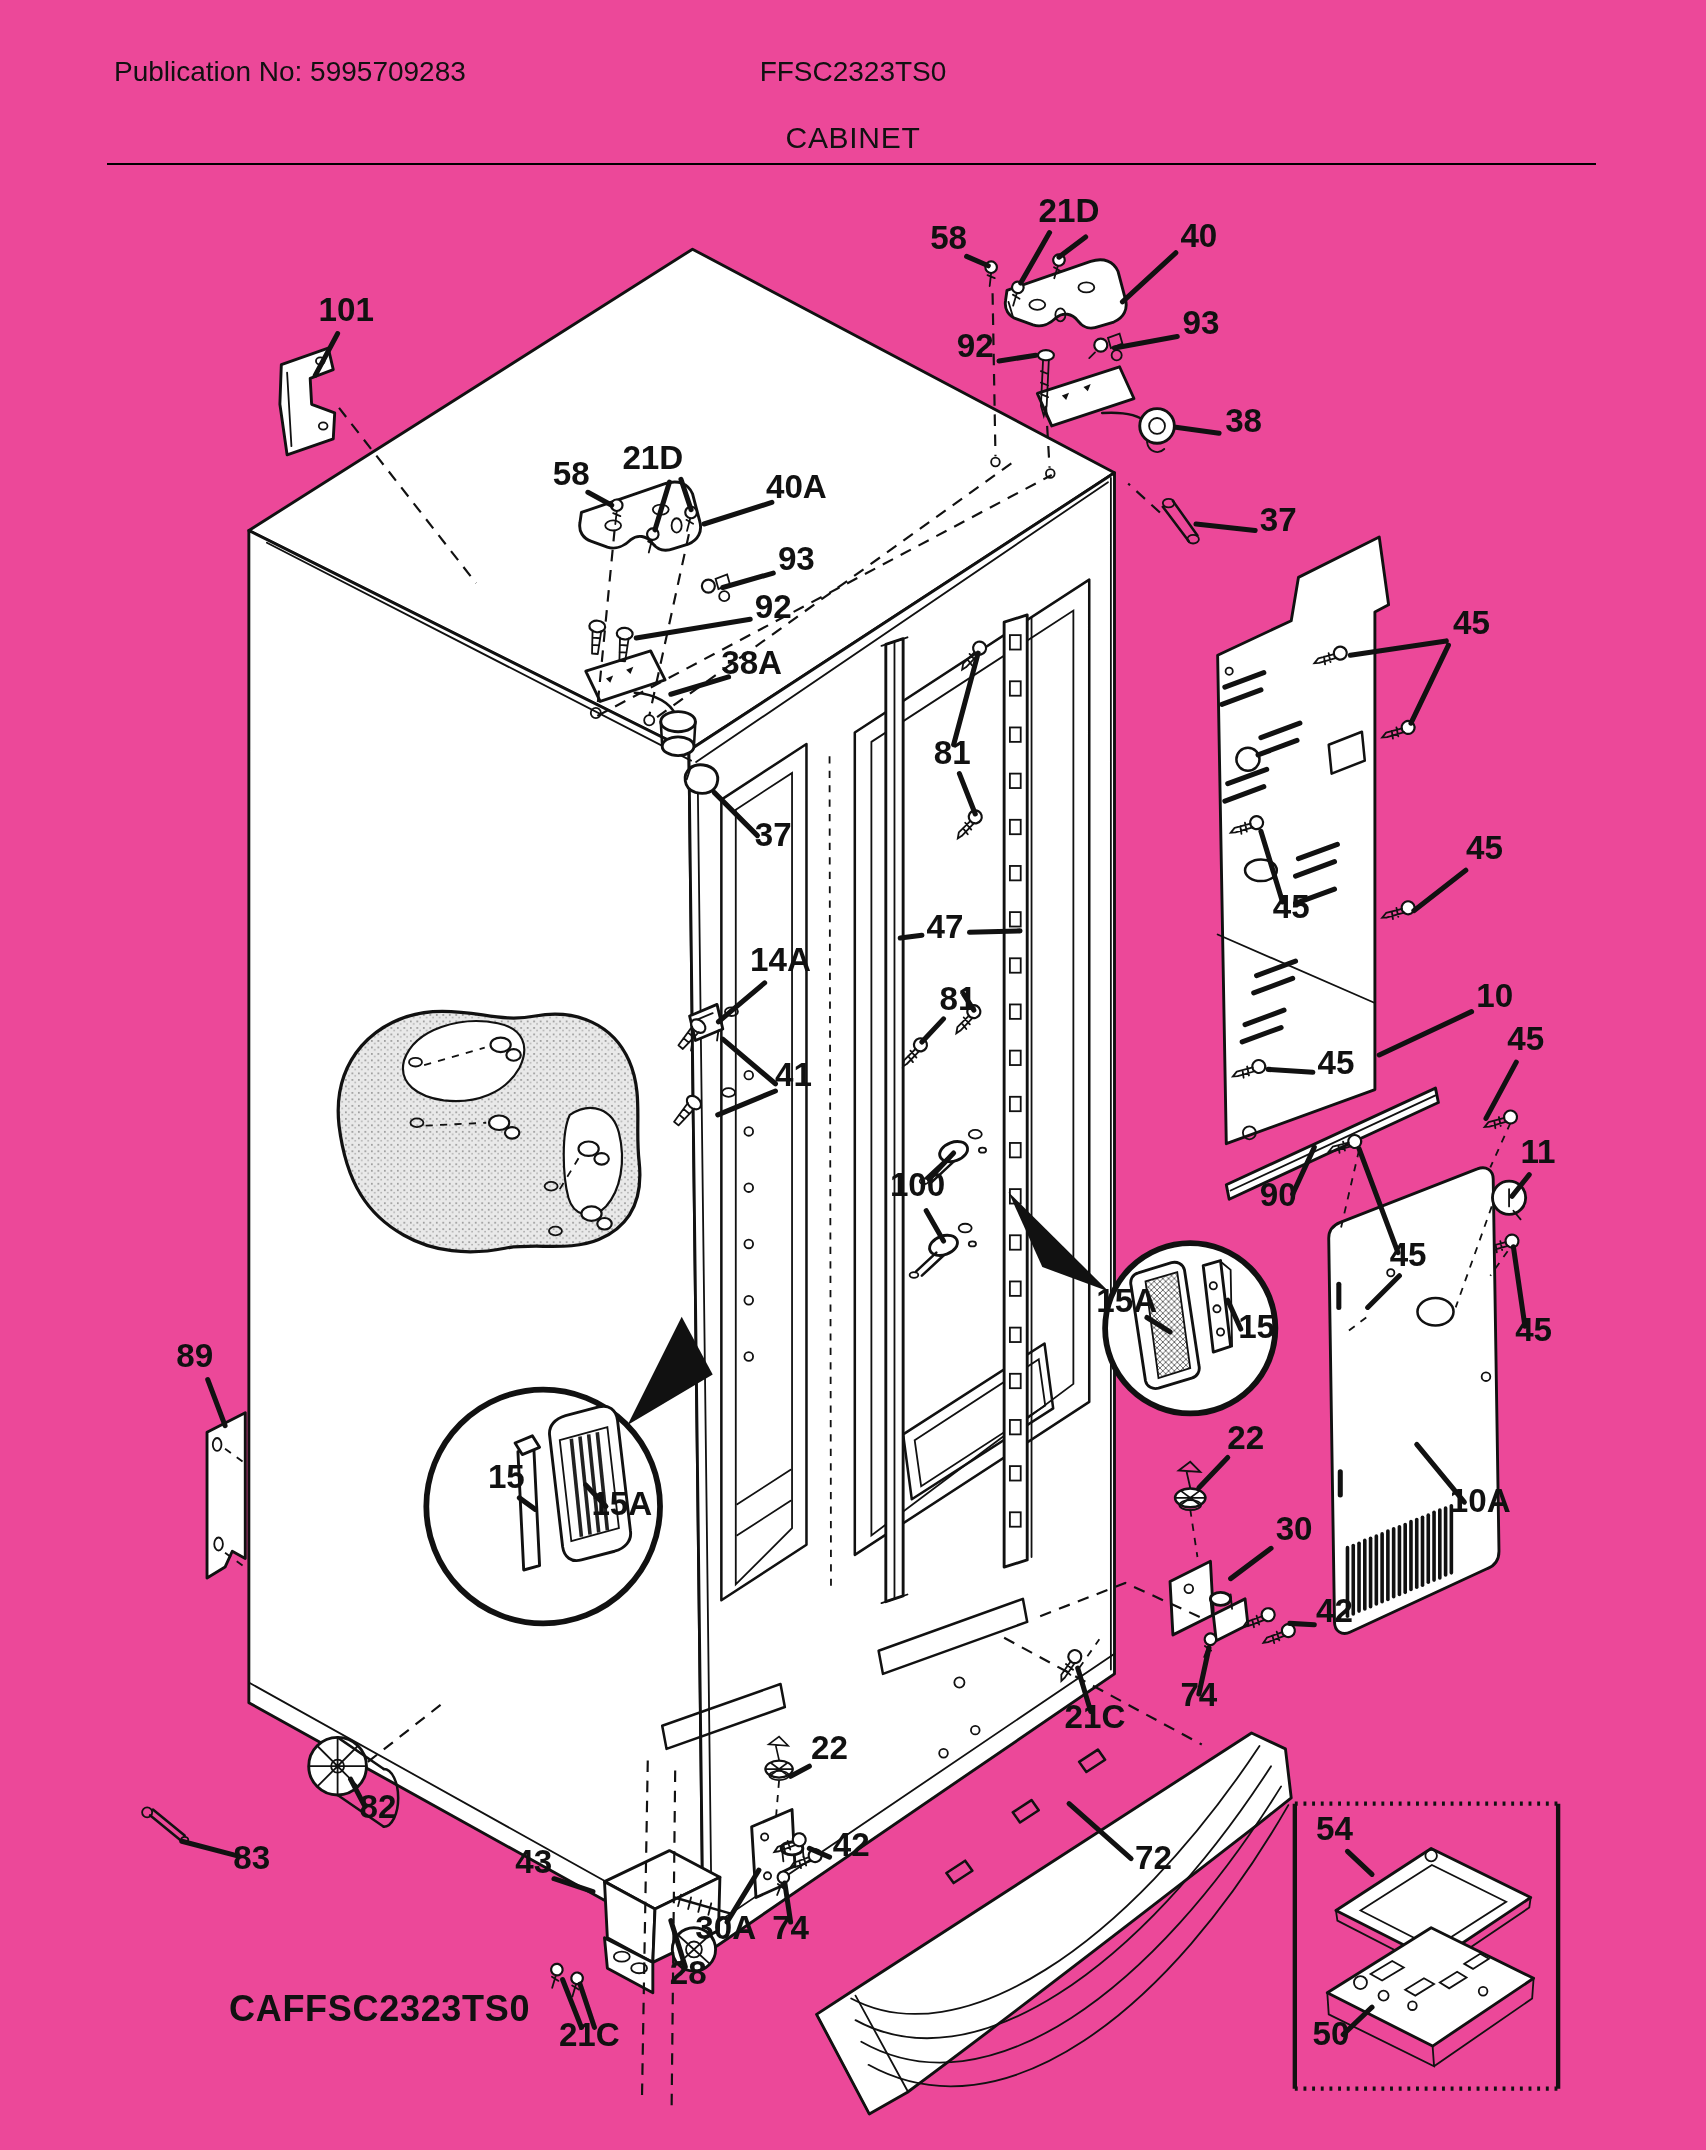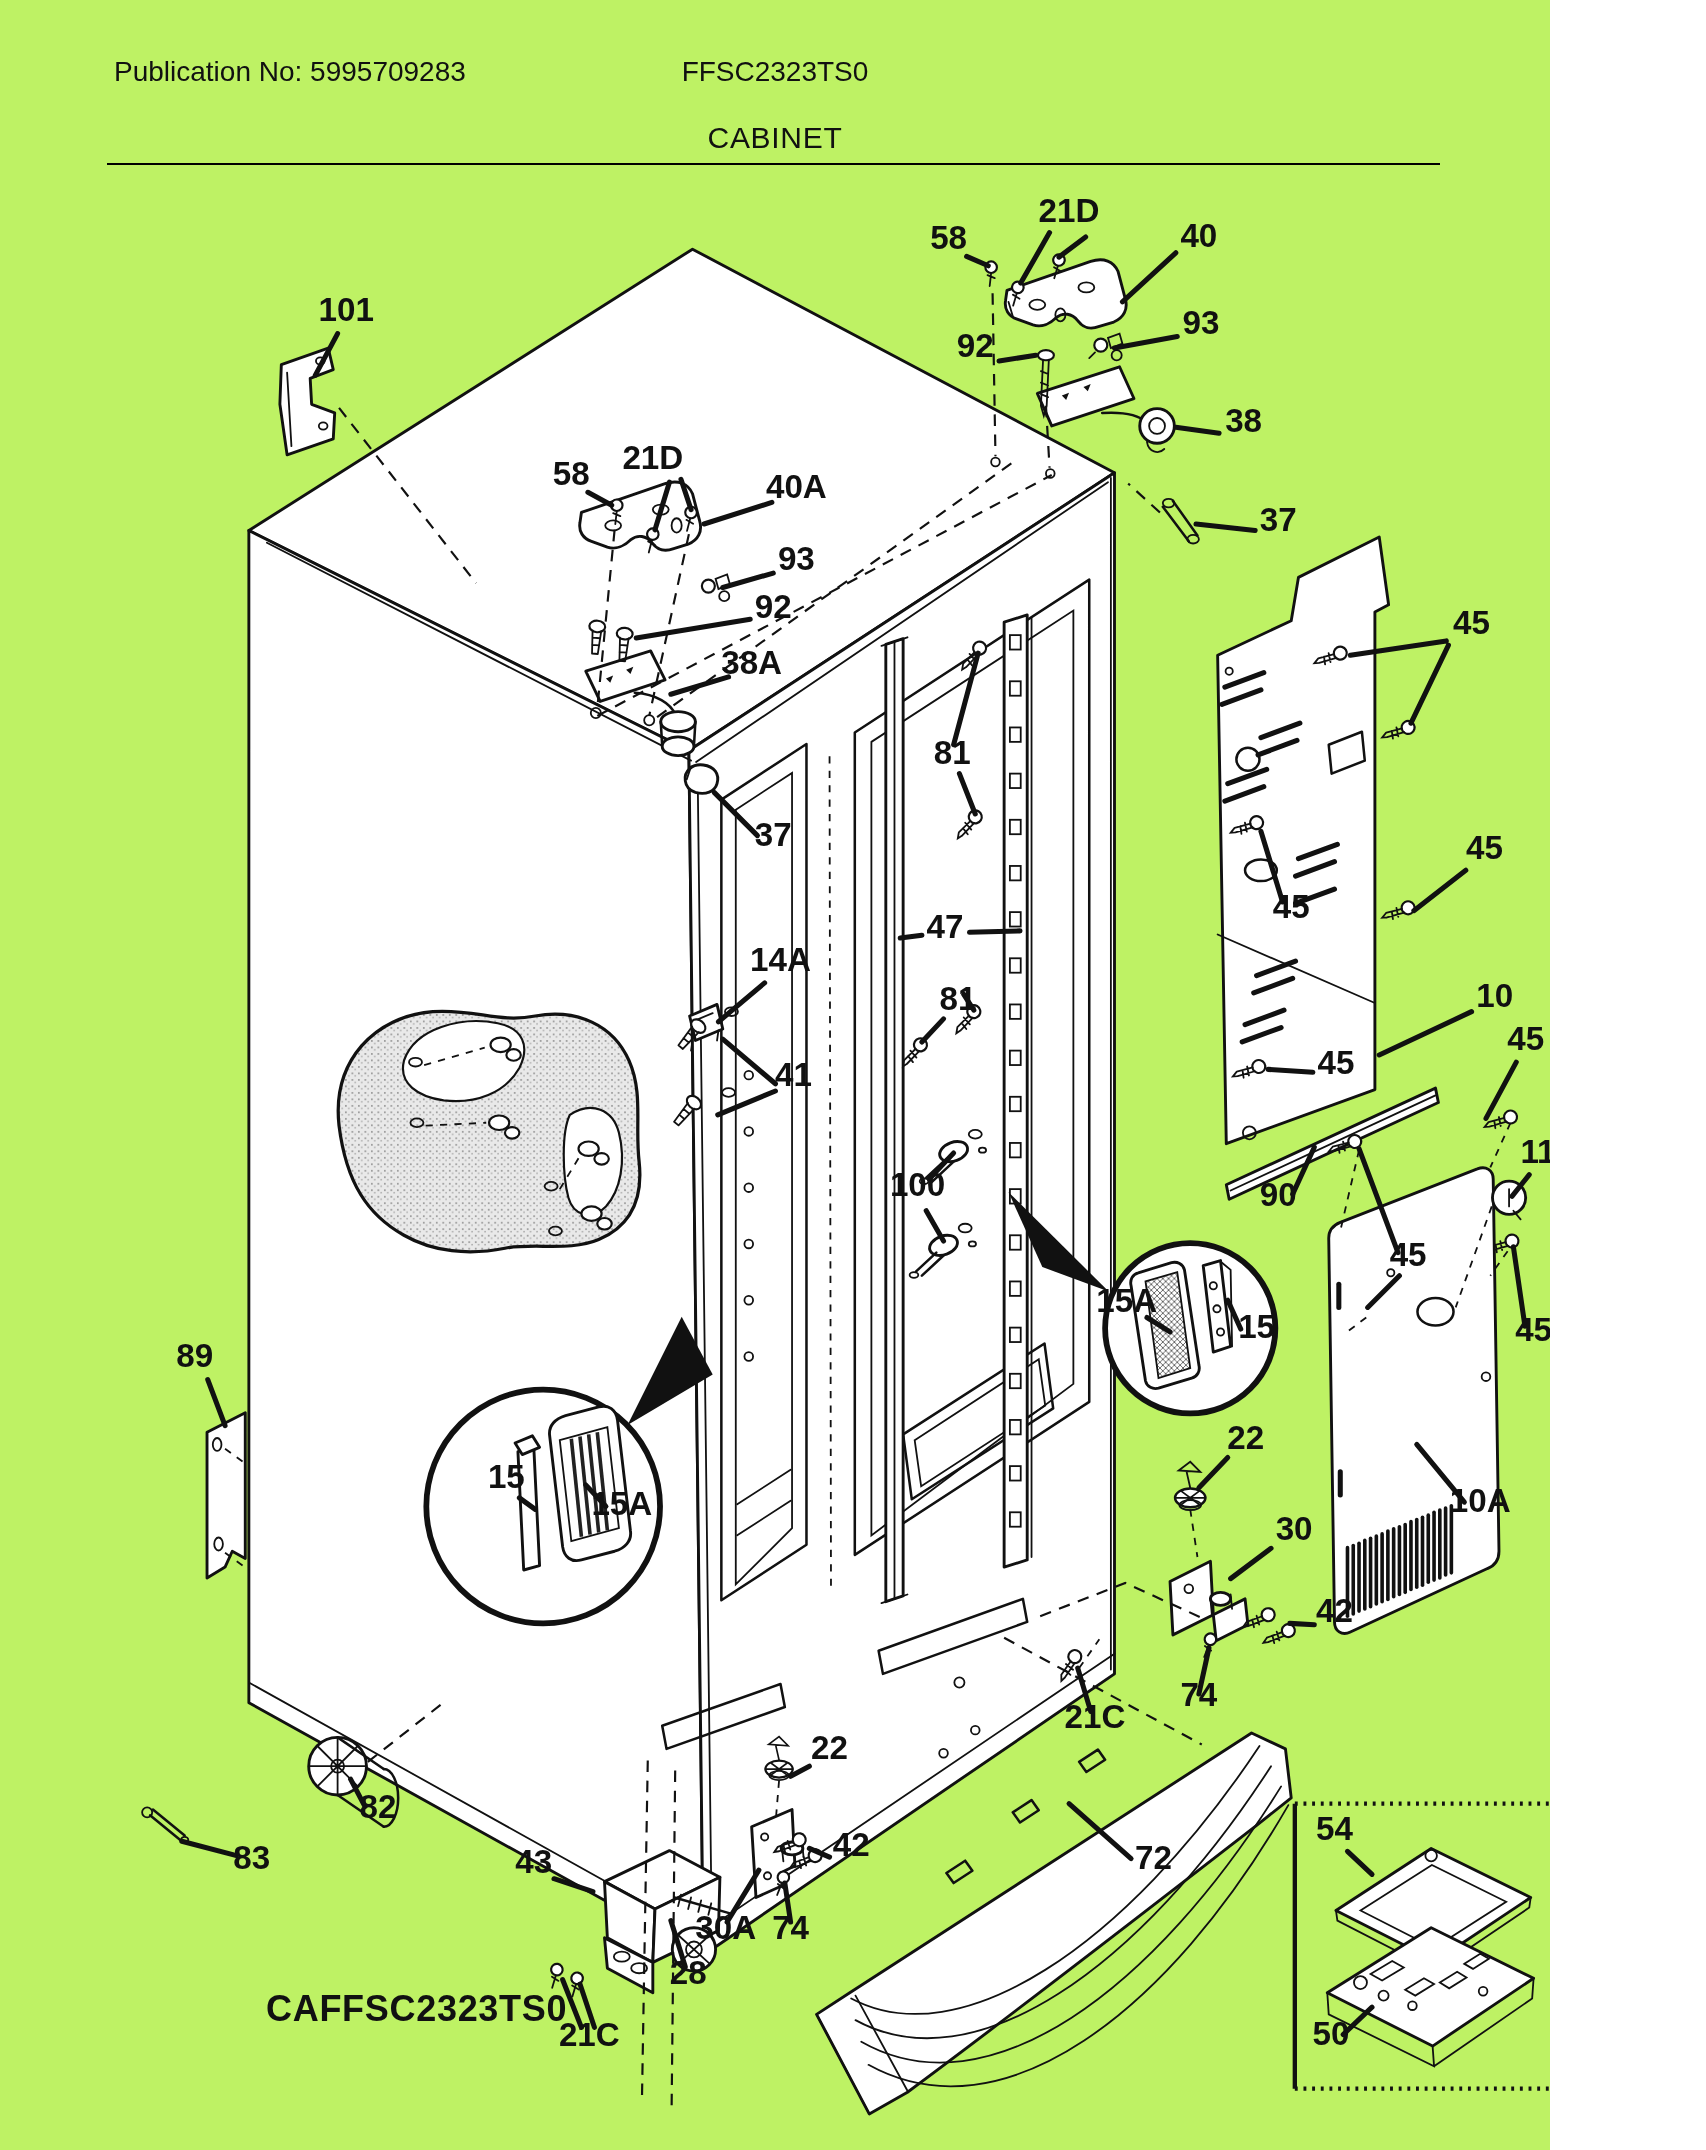"Publication No: 5995709283" .page { background: #bef264 -> #ec4899; width: 1550px -> 1706px }
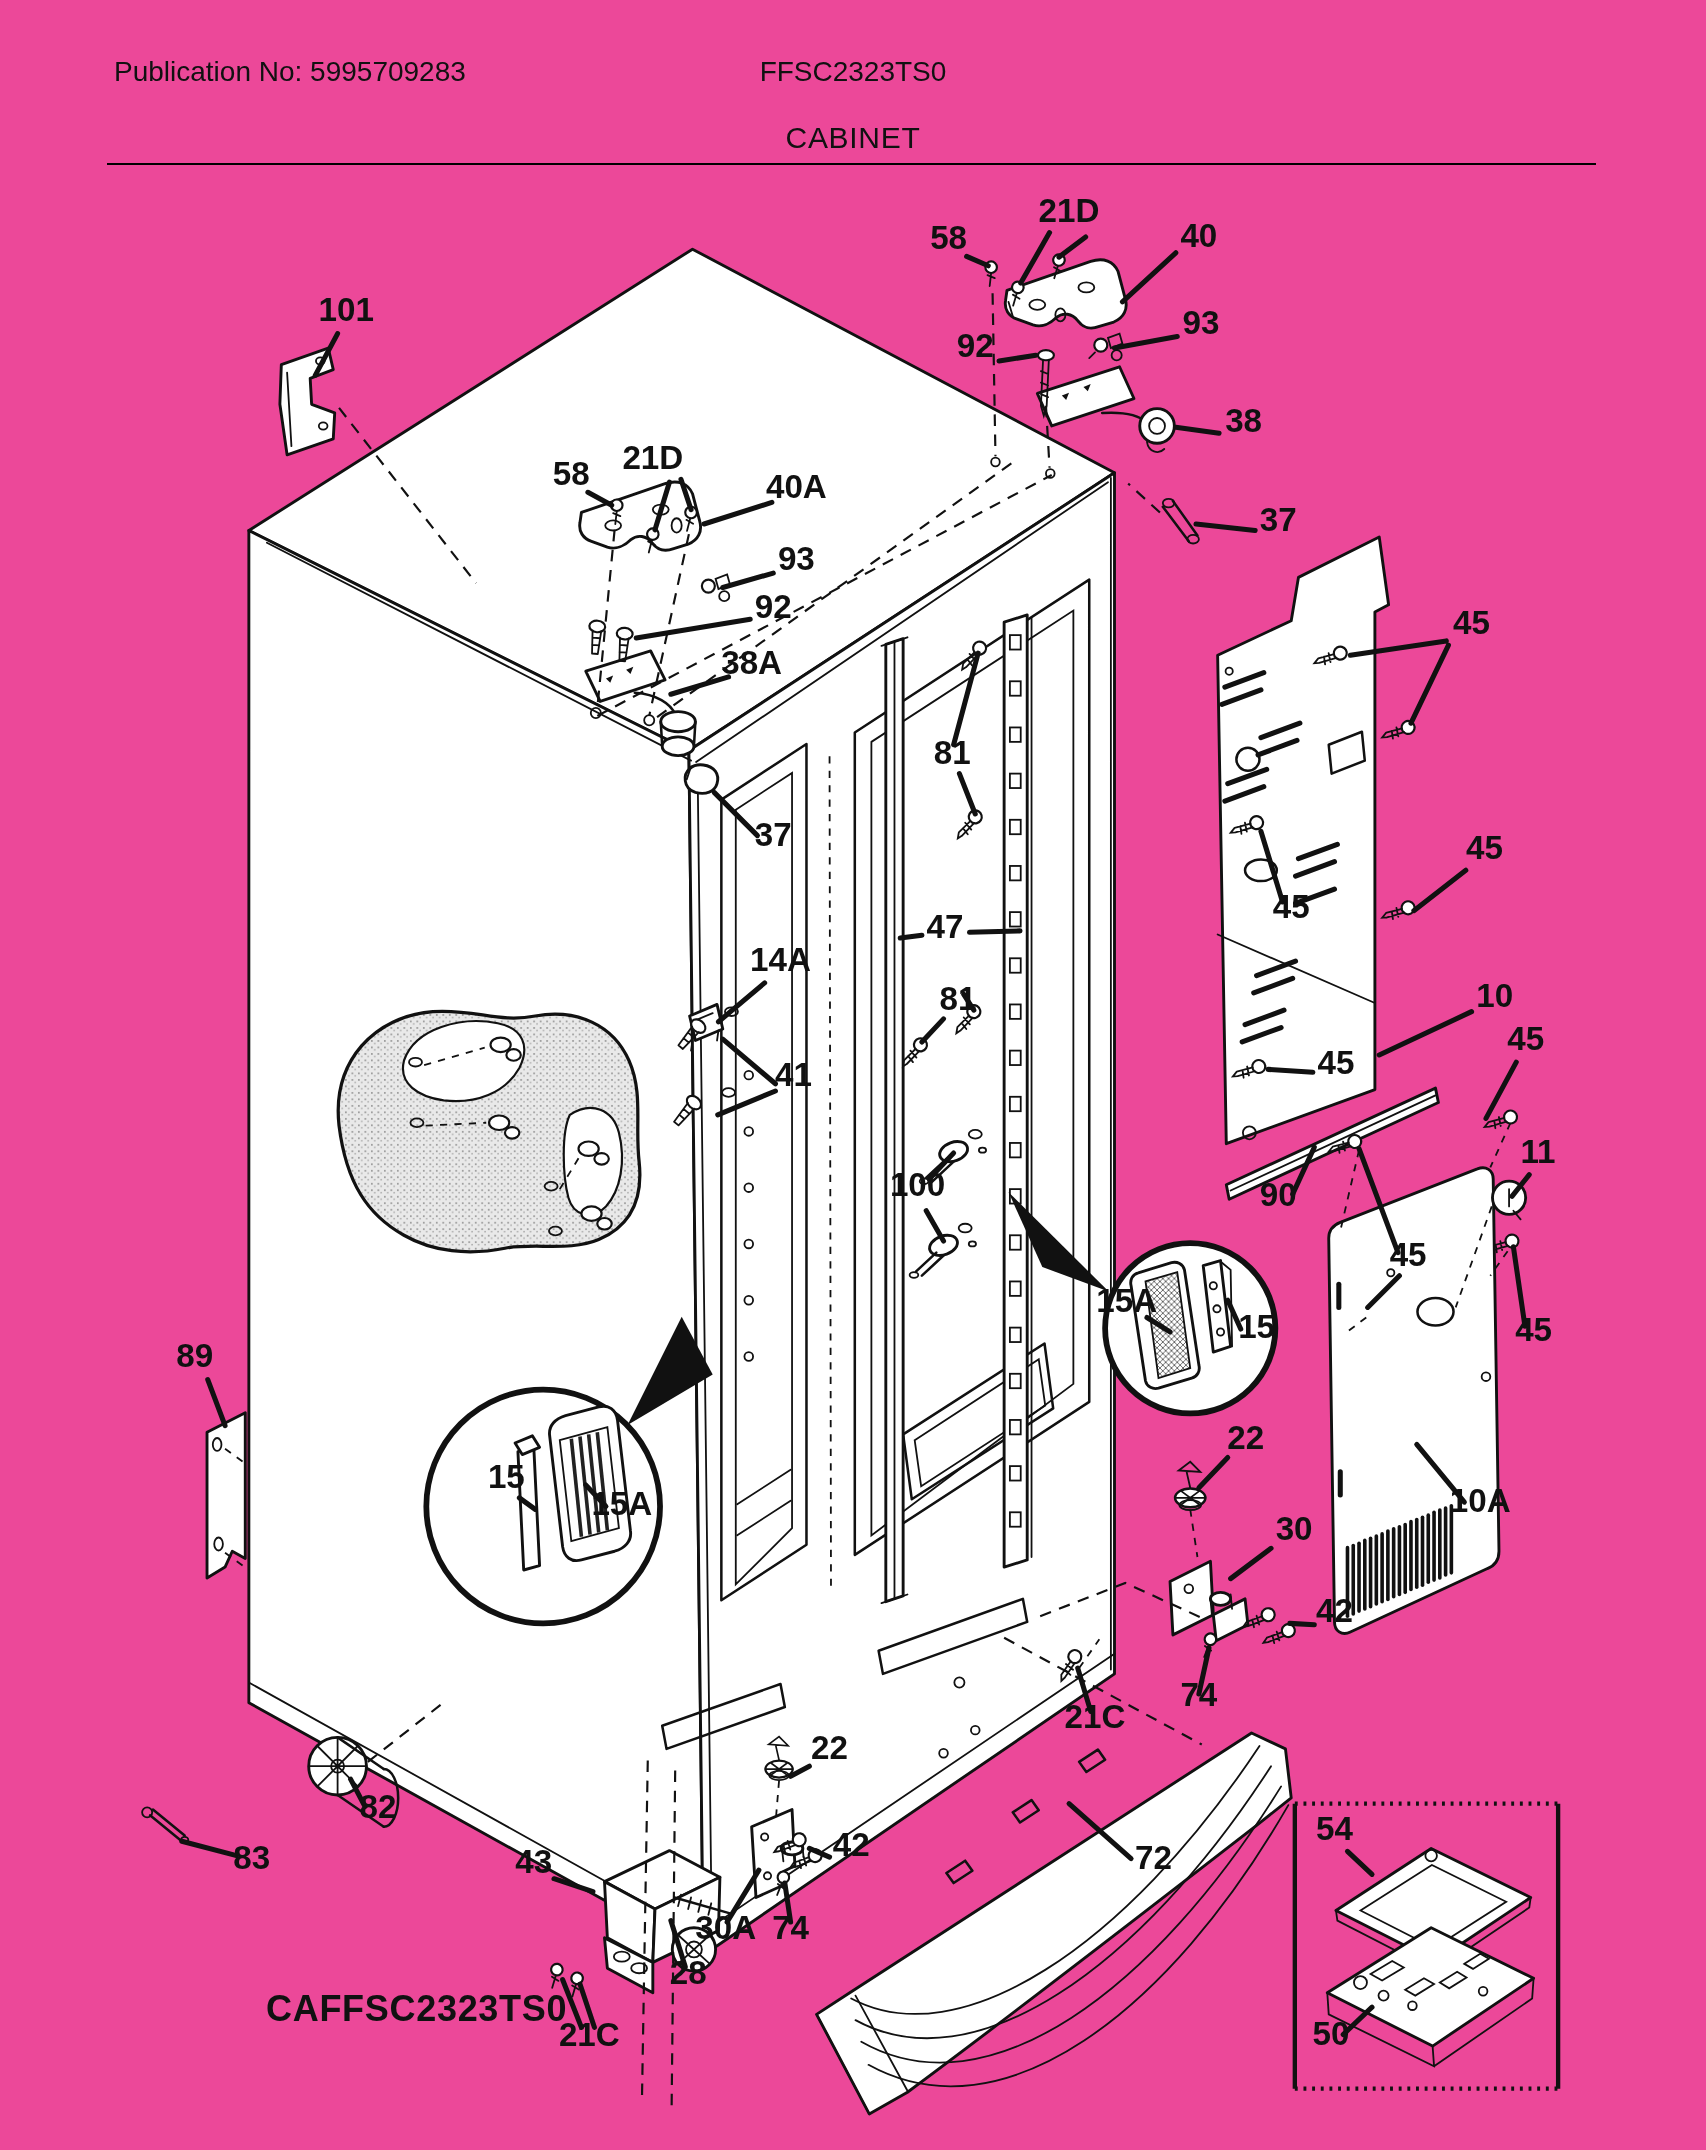"CAFFSC2323TS0" .ftr-code { margin-left: 37px -> none }
